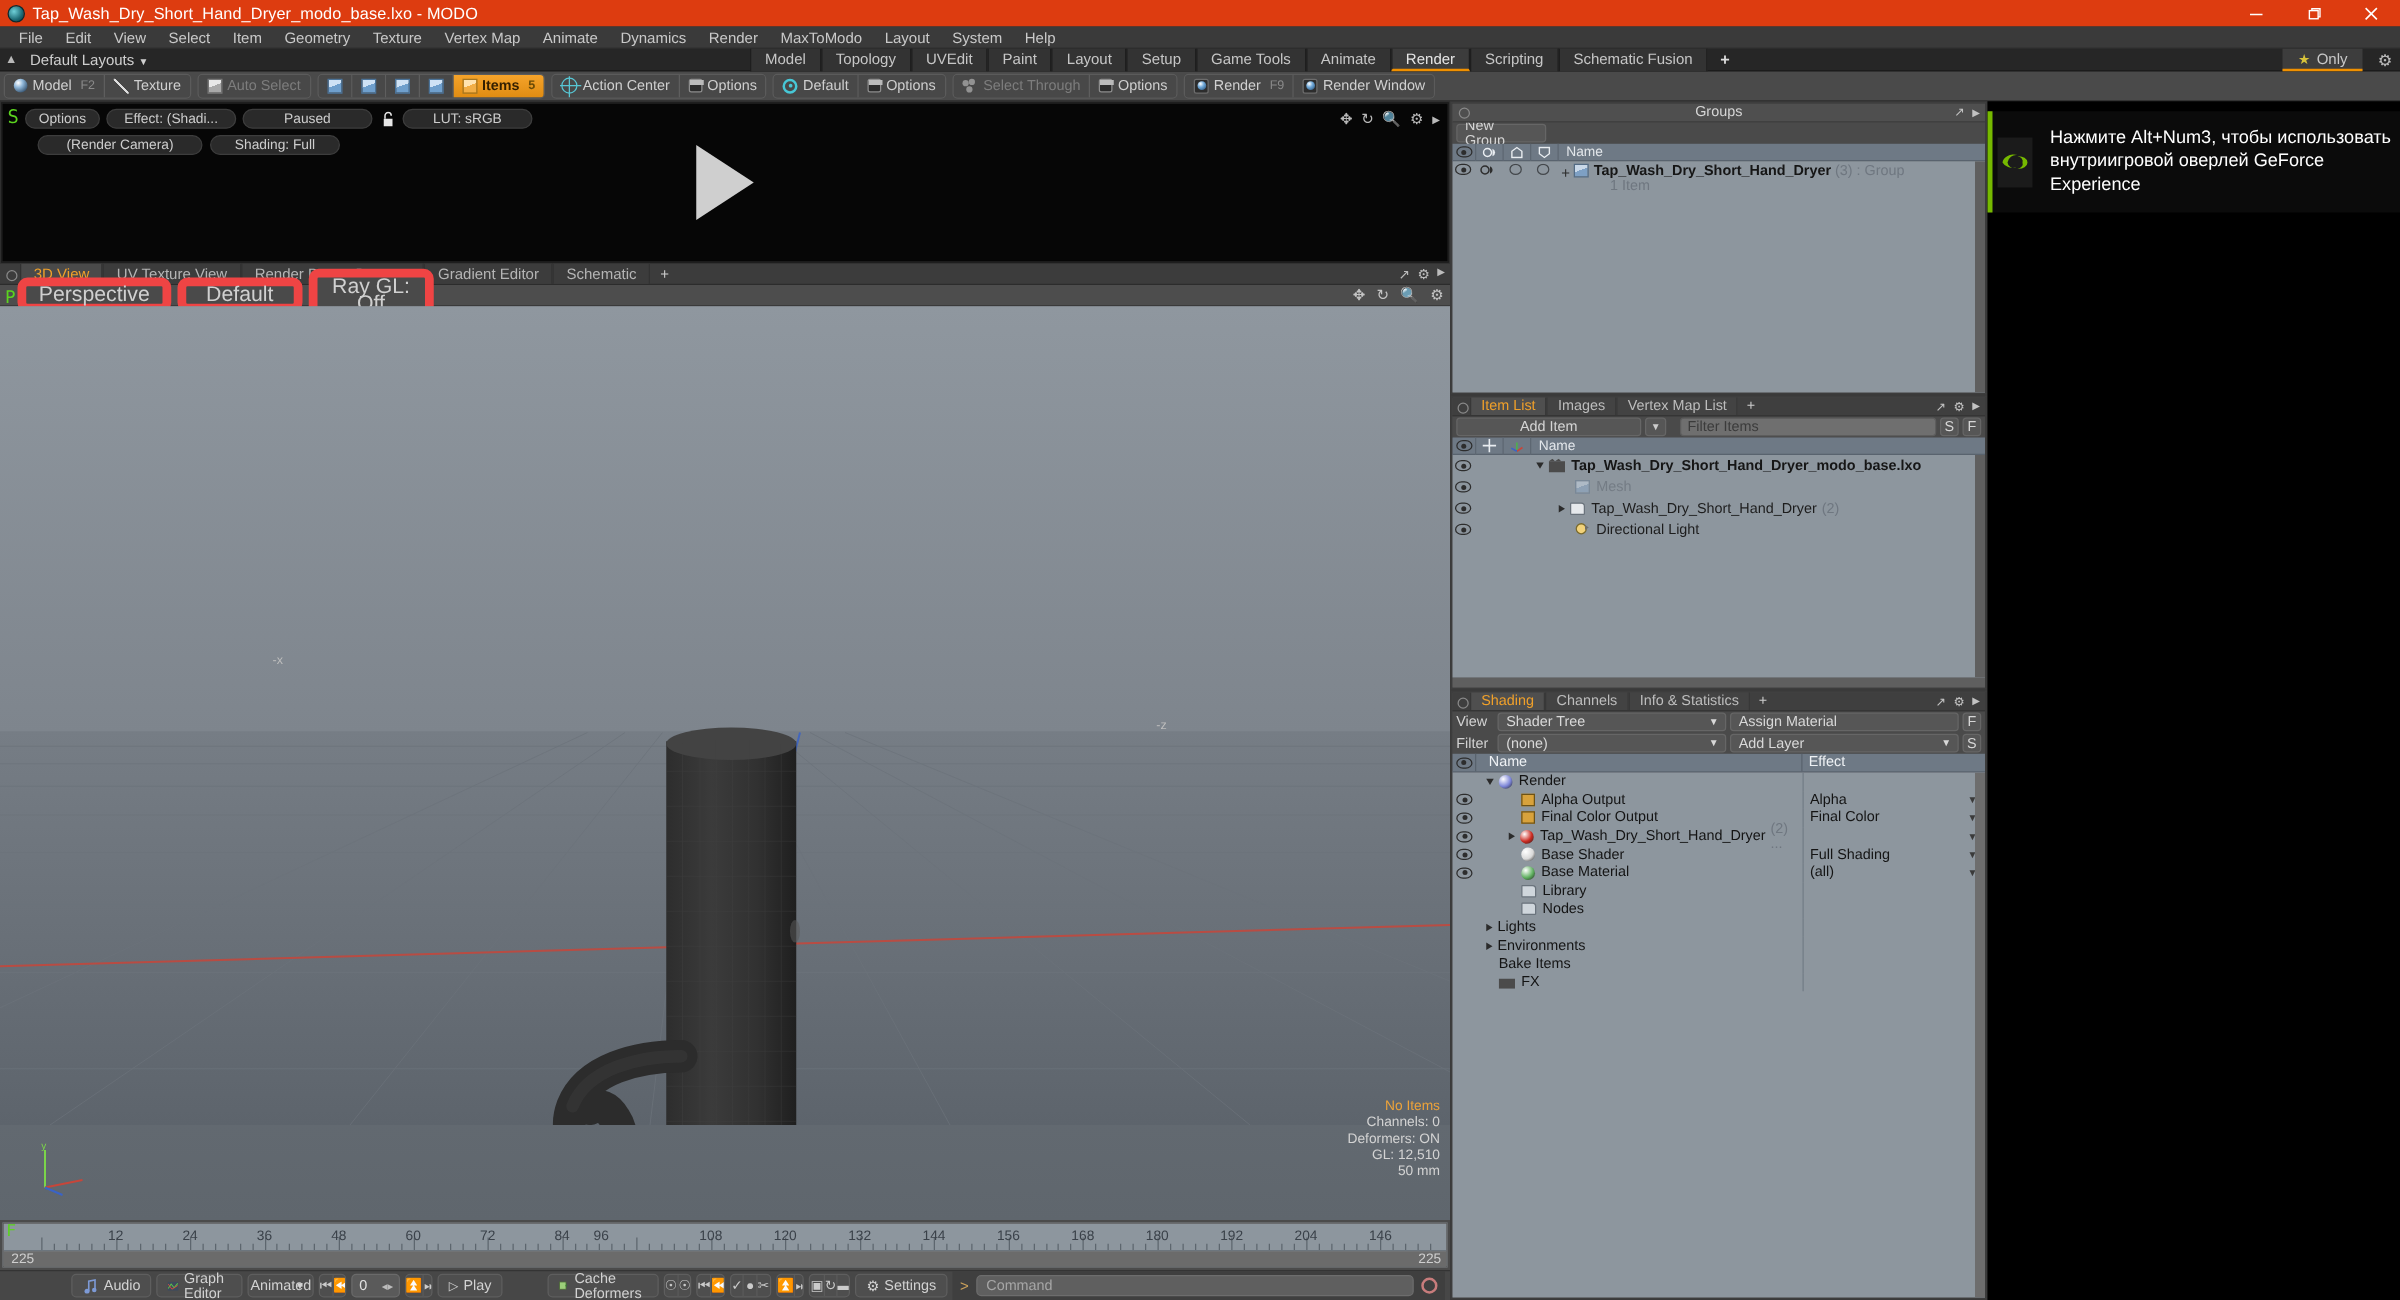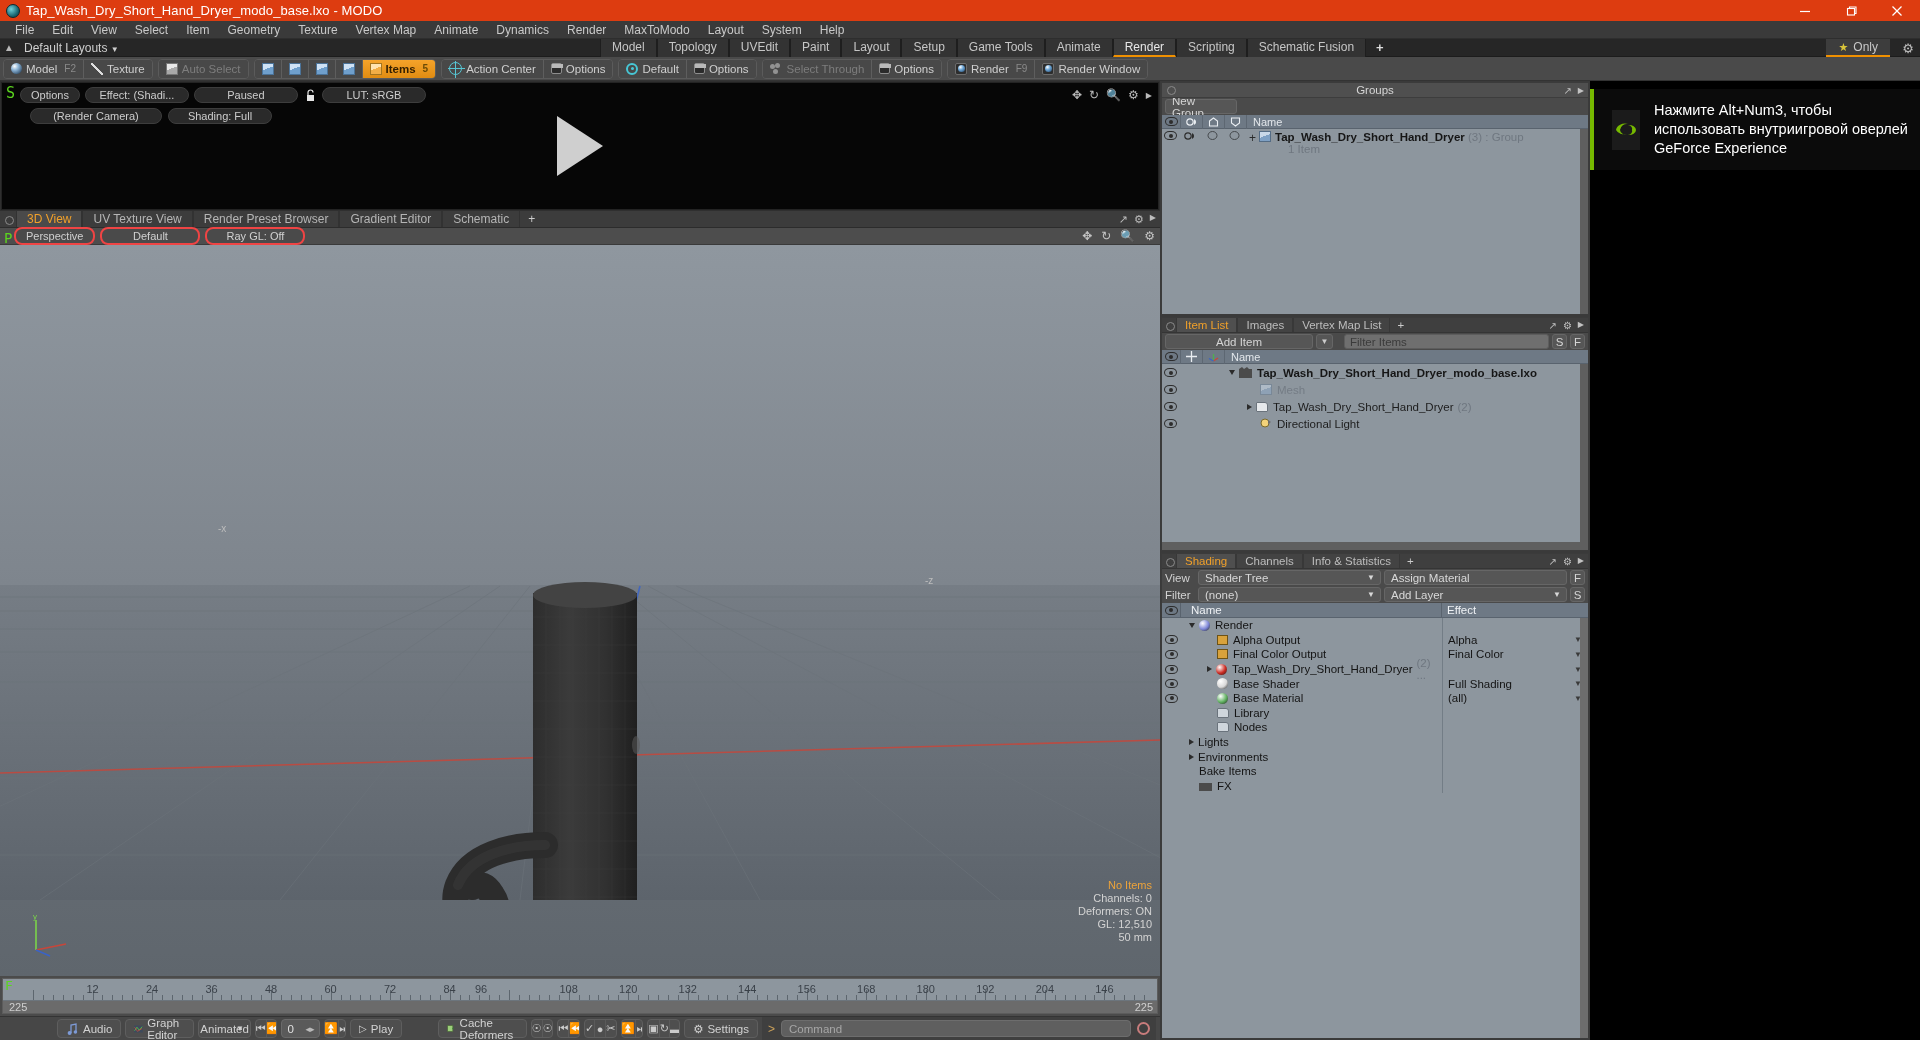"Нажмите Alt+Num3, чтобы использовать" .toast { padding-left: 22px -> 8px }
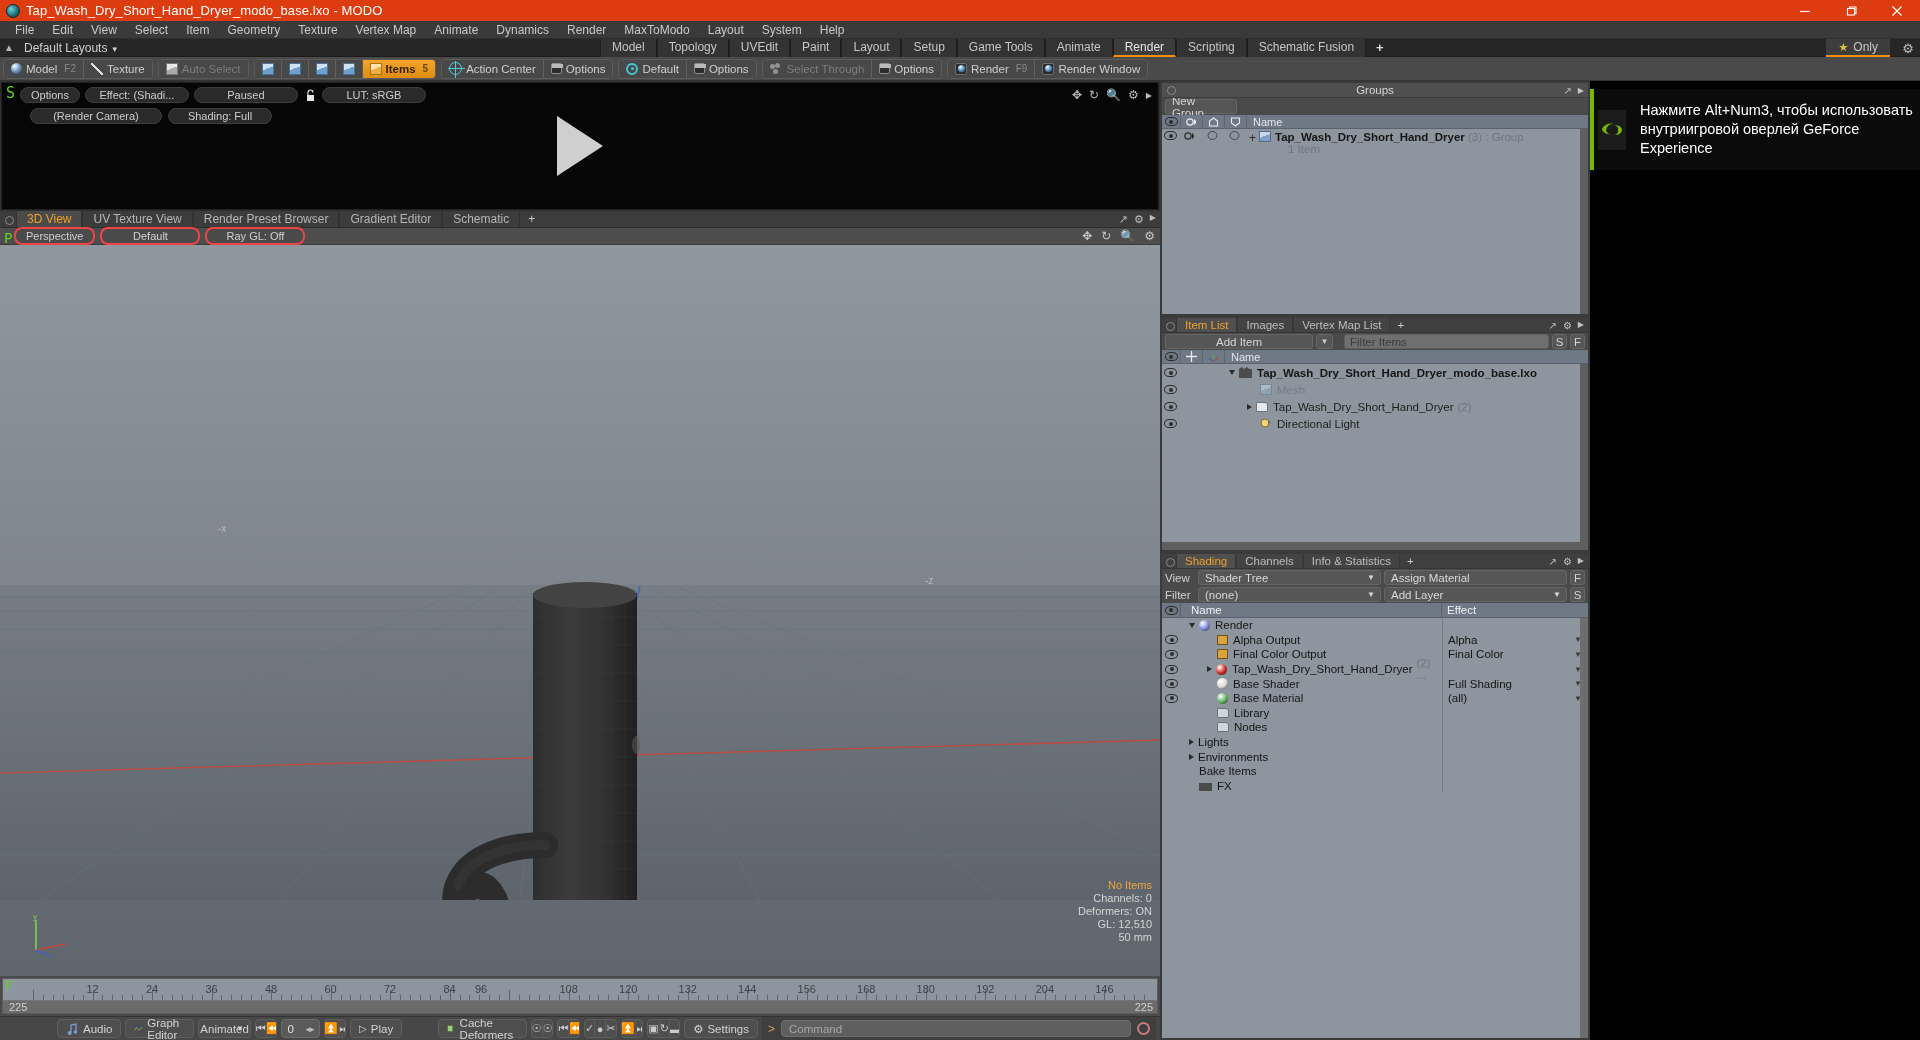"Perspective" .vbtn { border: 2px solid #ef4444 -> 7px solid #ef4444; font-size: 11px -> 17px }
